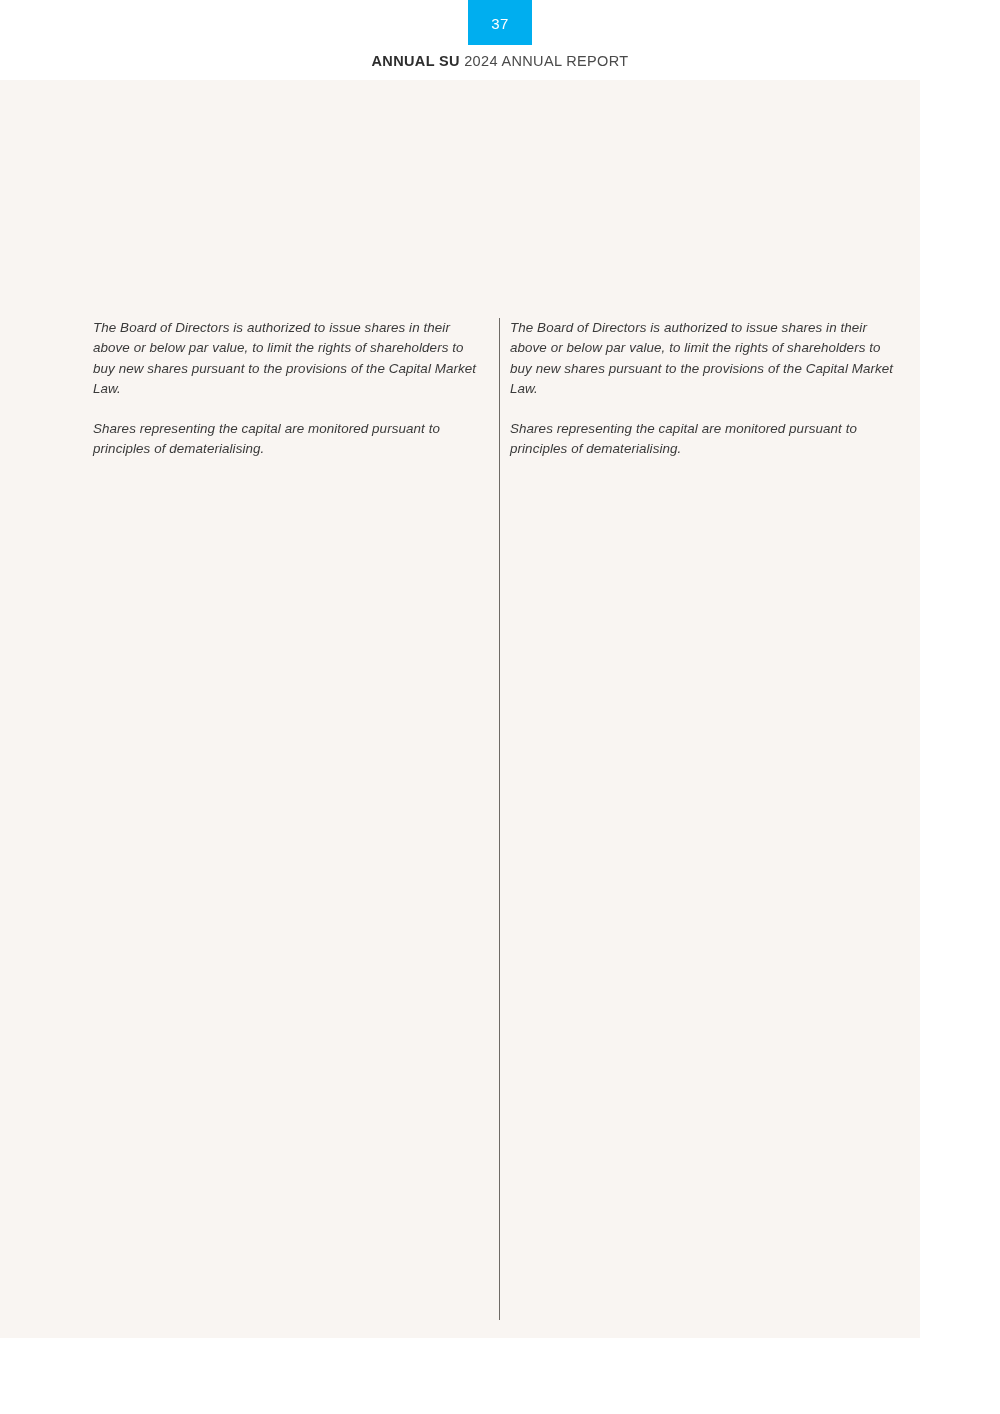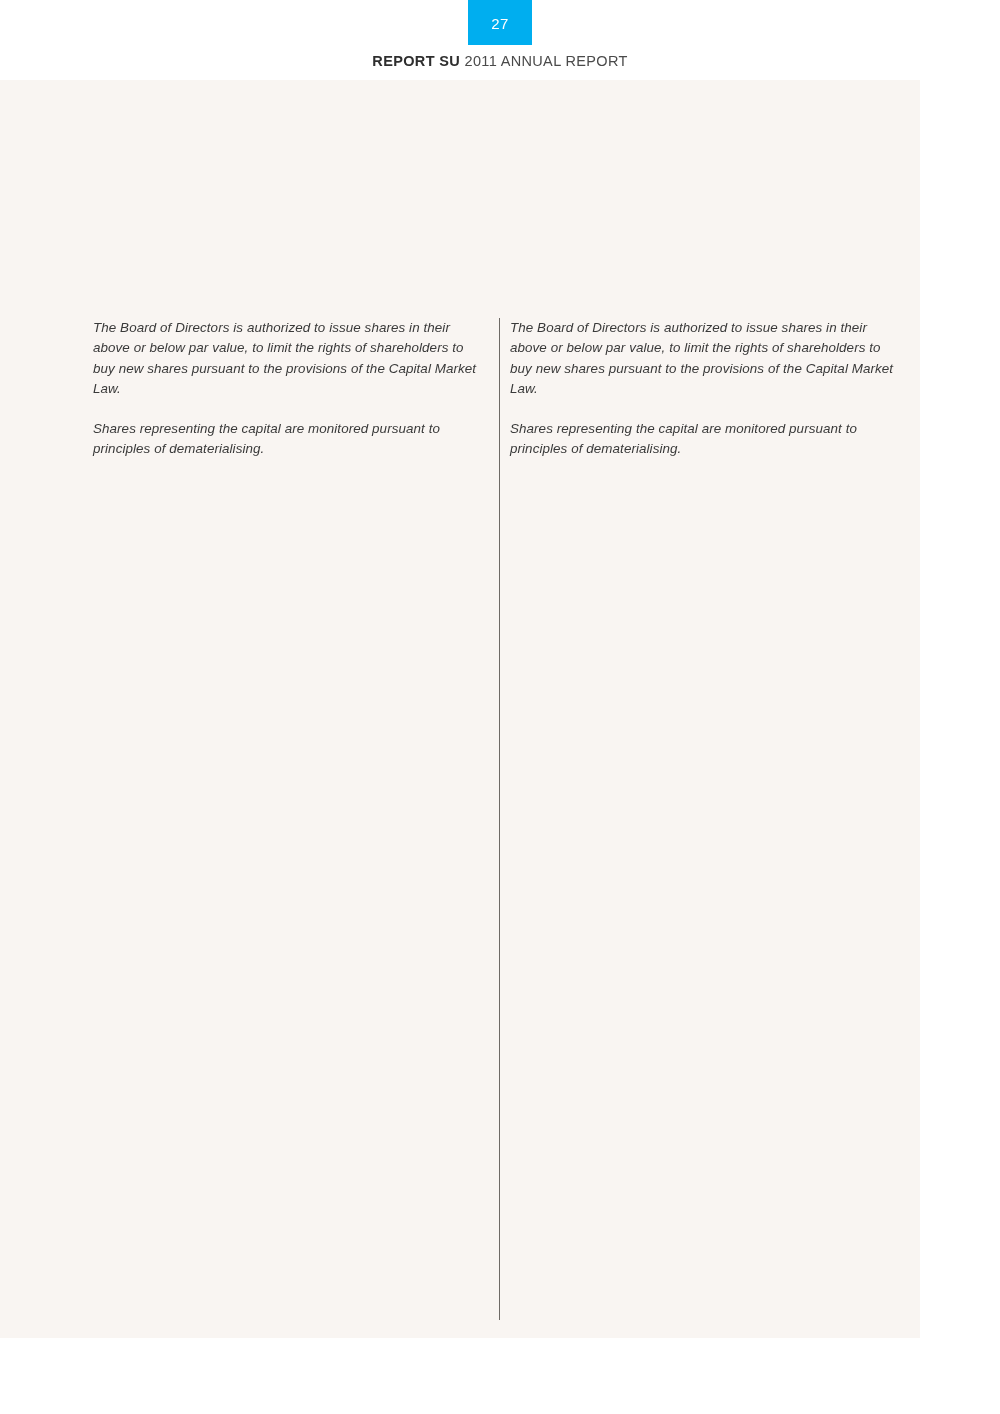"27" div.page-number-tab { text: 27 -> 37 }
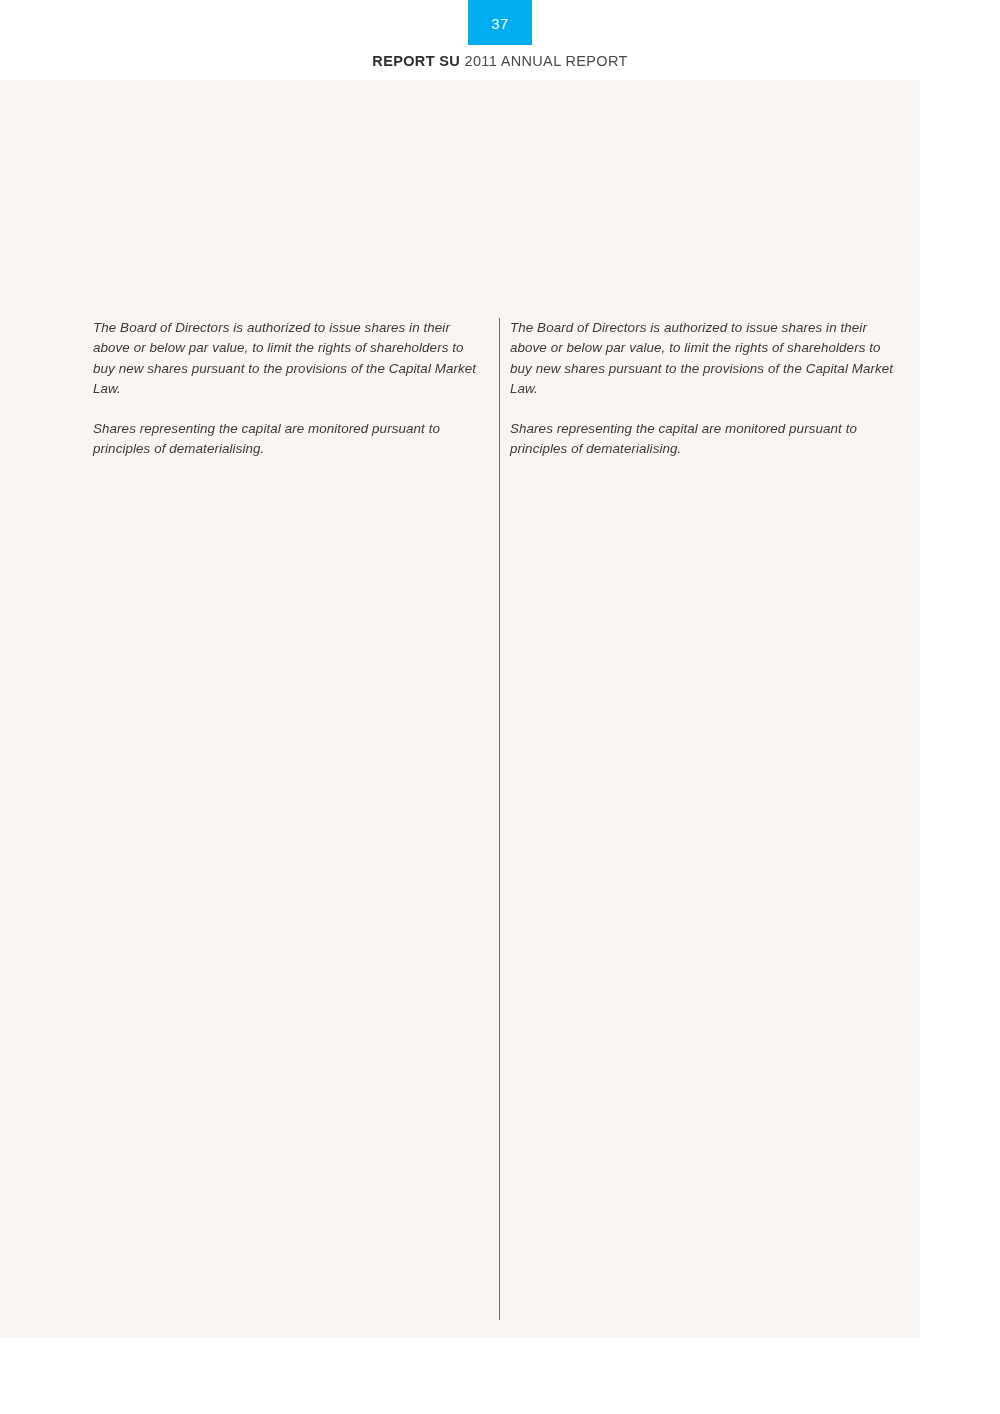"REPORT SU" span.brand { text: REPORT -> ANNUAL }
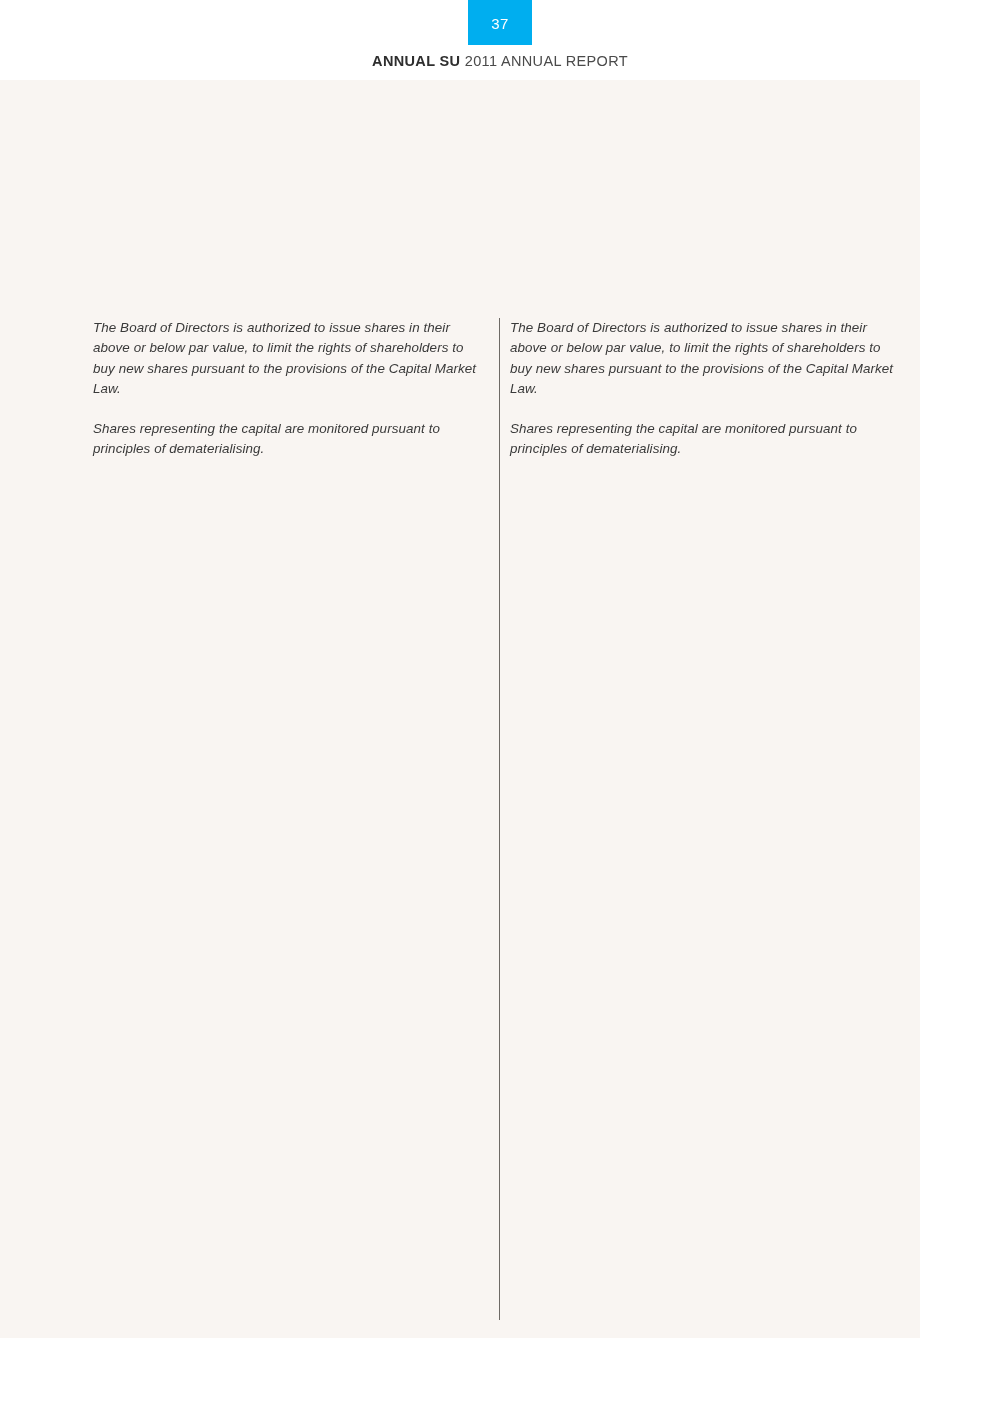"2011 ANNUAL REPORT" span.rest { text: 2011 -> 2024 }
